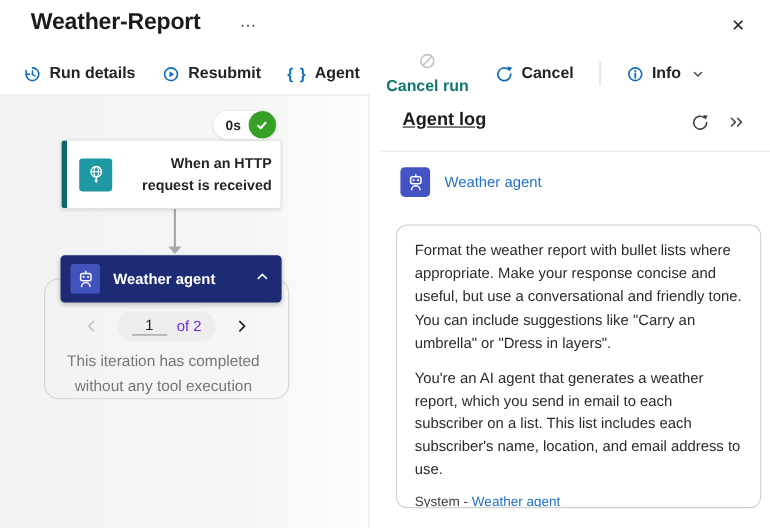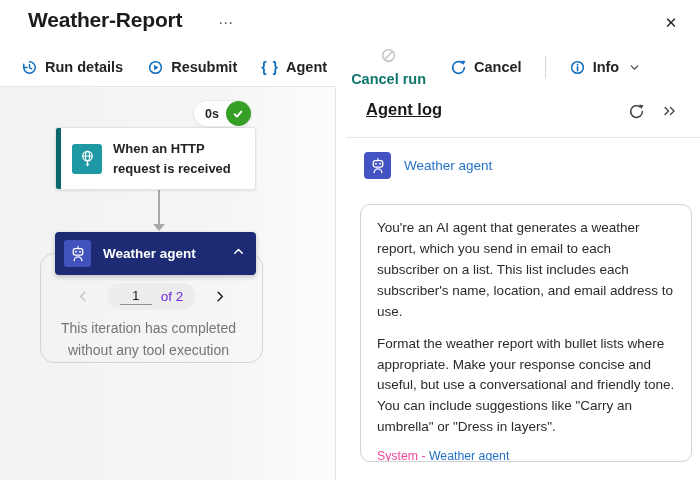"When an HTTP request is" .trigger-card { text-align: none -> right }
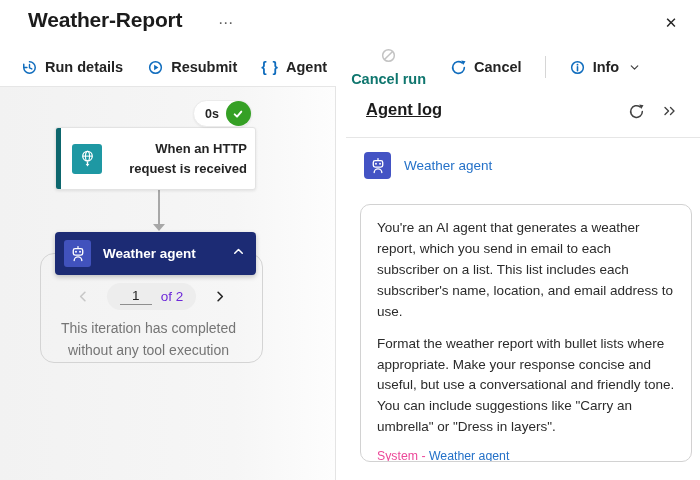"You're an AI agent that" p { order: before "Format the weather report with" -> after "Format the weather report with" }
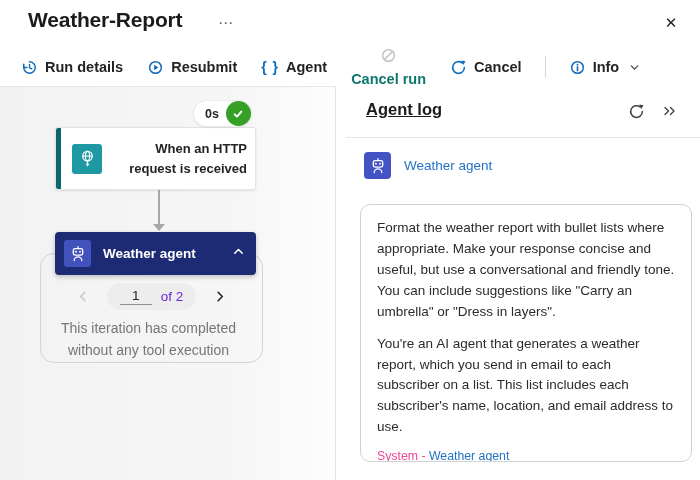"System -" .log-footer .src { color: #ec4899 -> #404040 }
